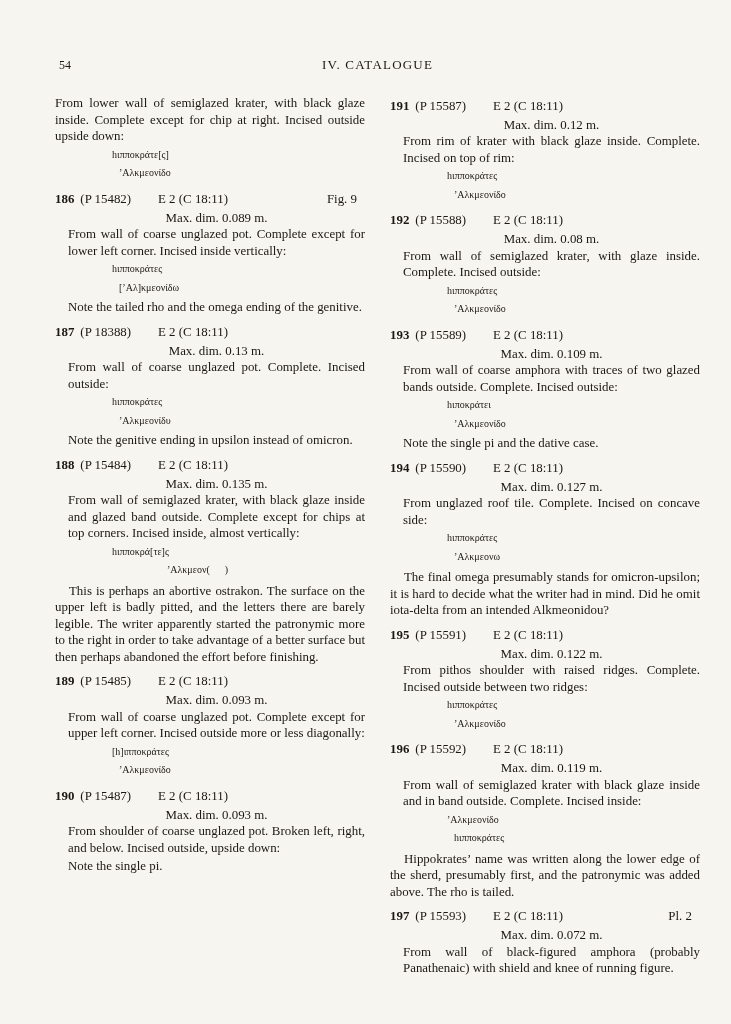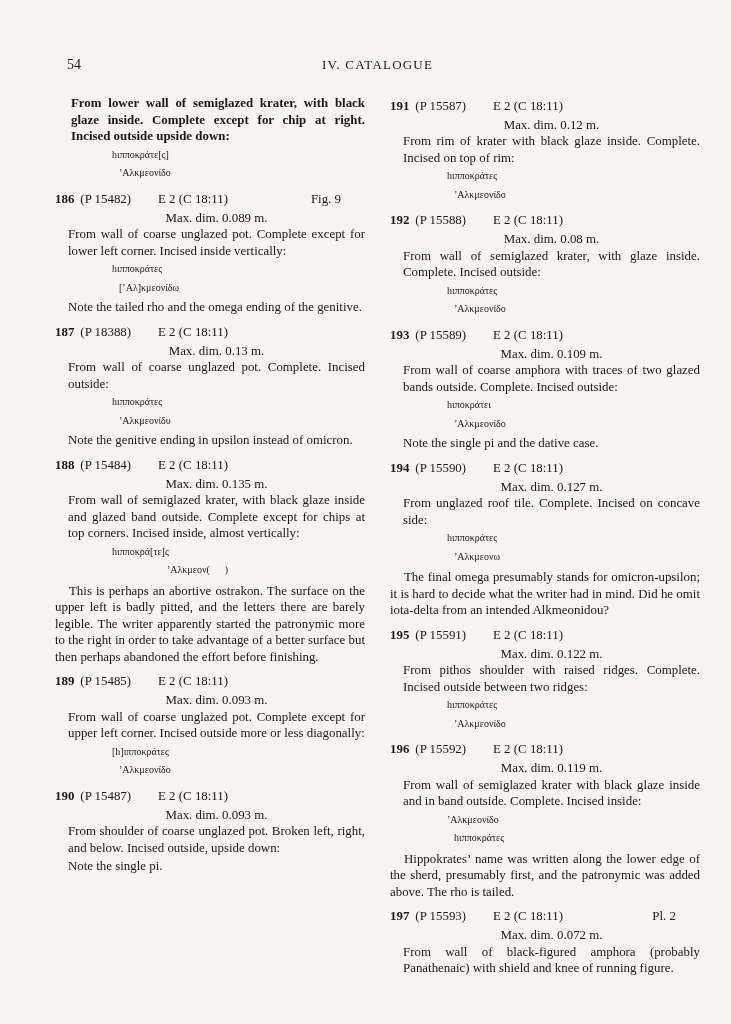"54" .page-num { font-size: 14px -> 12px; left: 12px -> 4px }
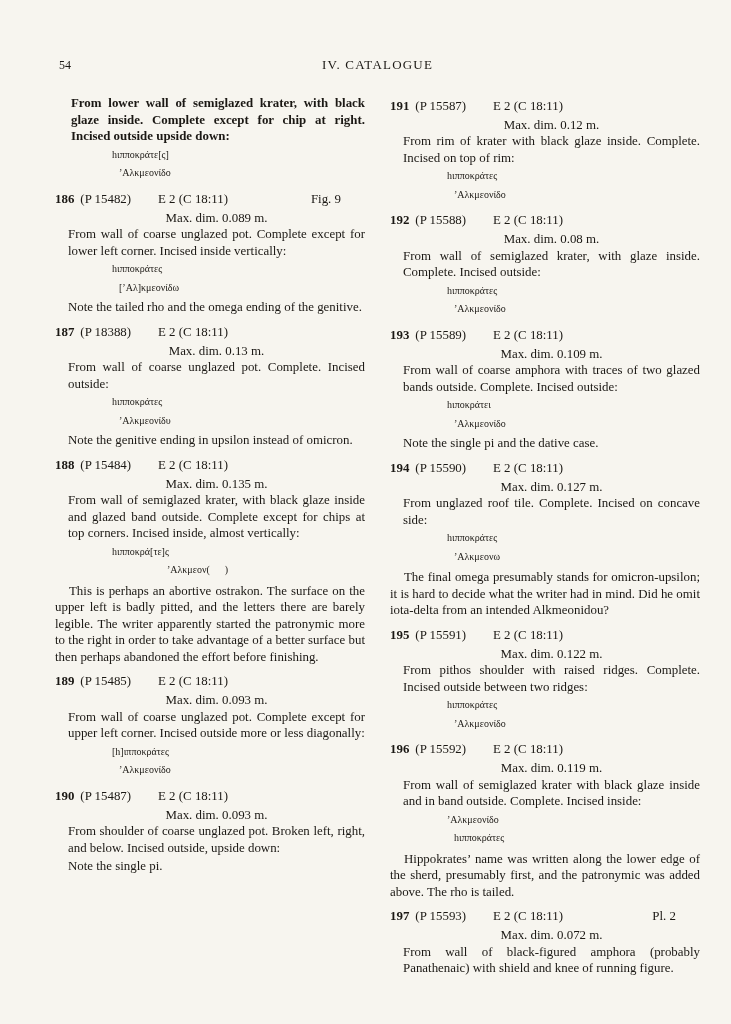"From lower wall of semiglazed" .desc-flush { font-weight: bold -> none; margin-left: 16px -> 0 }
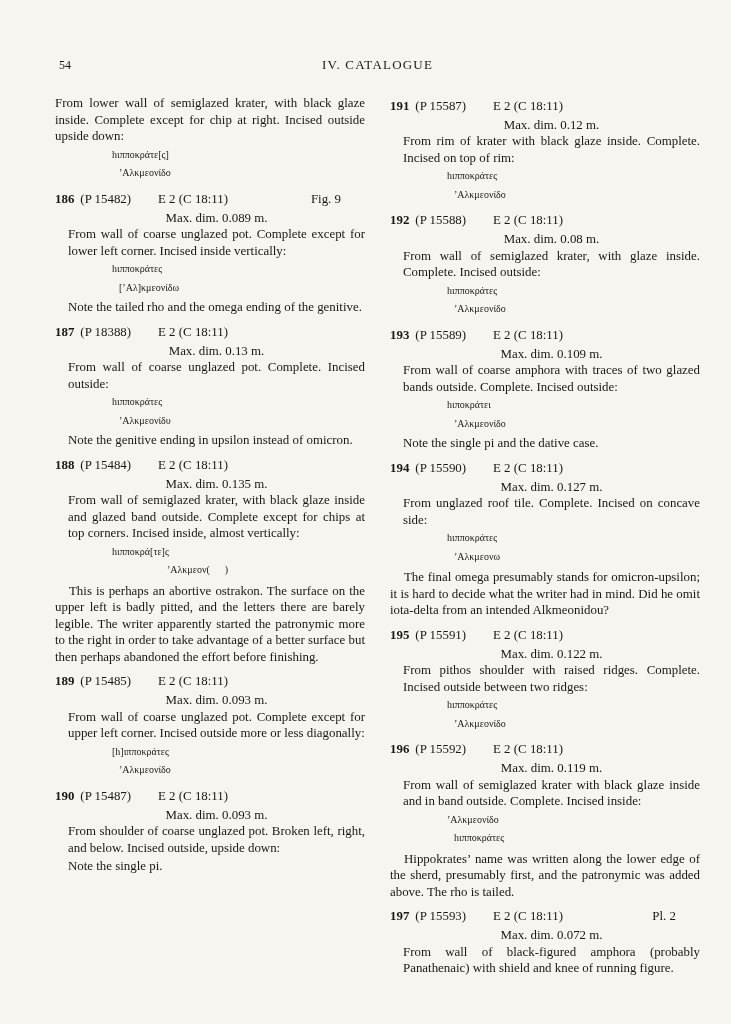"Fig. 9" .entry-ref { right: 24px -> 8px }
